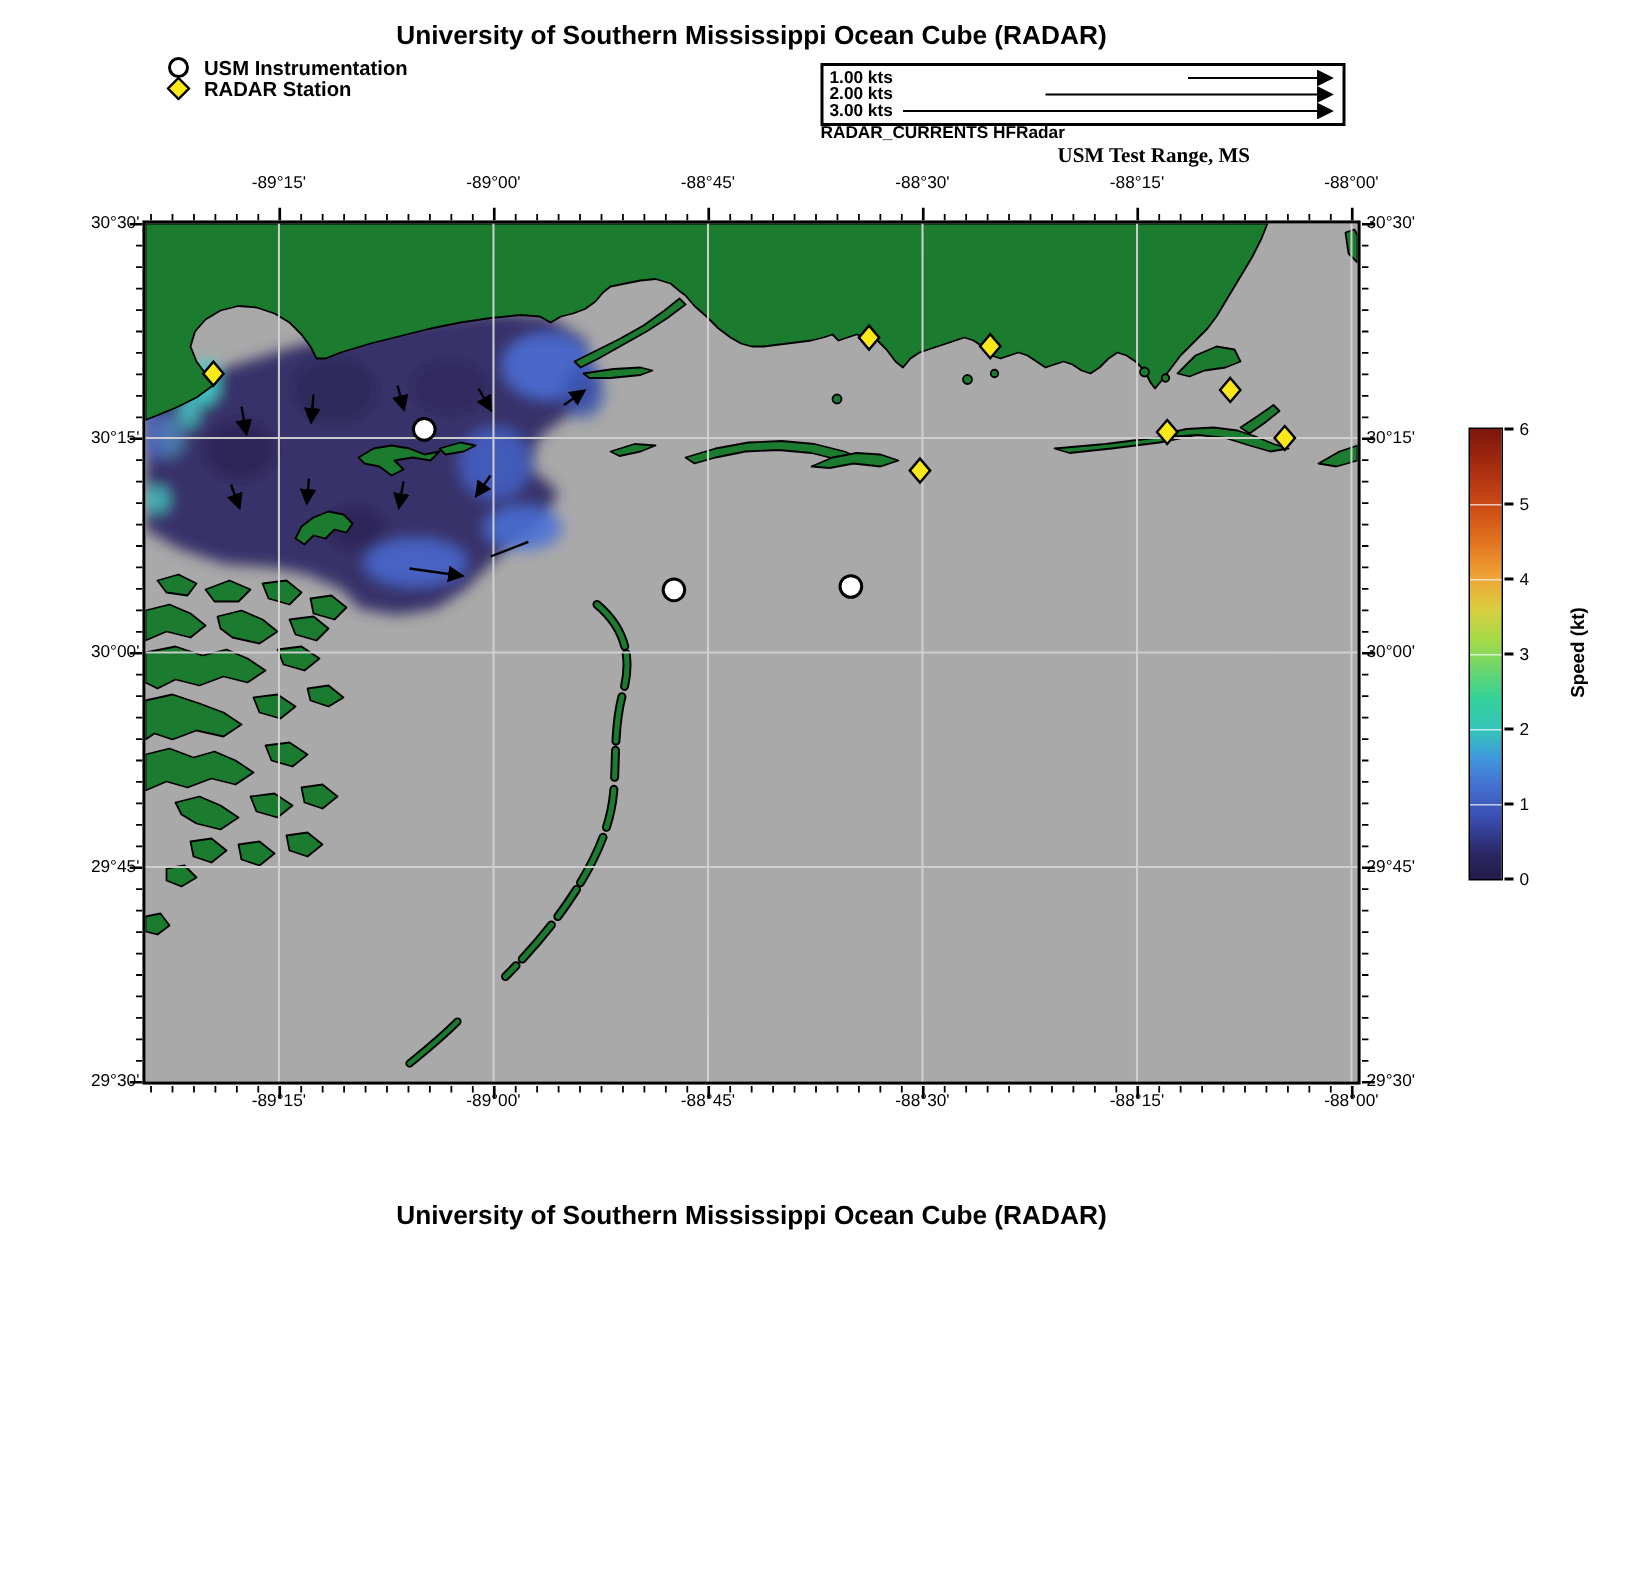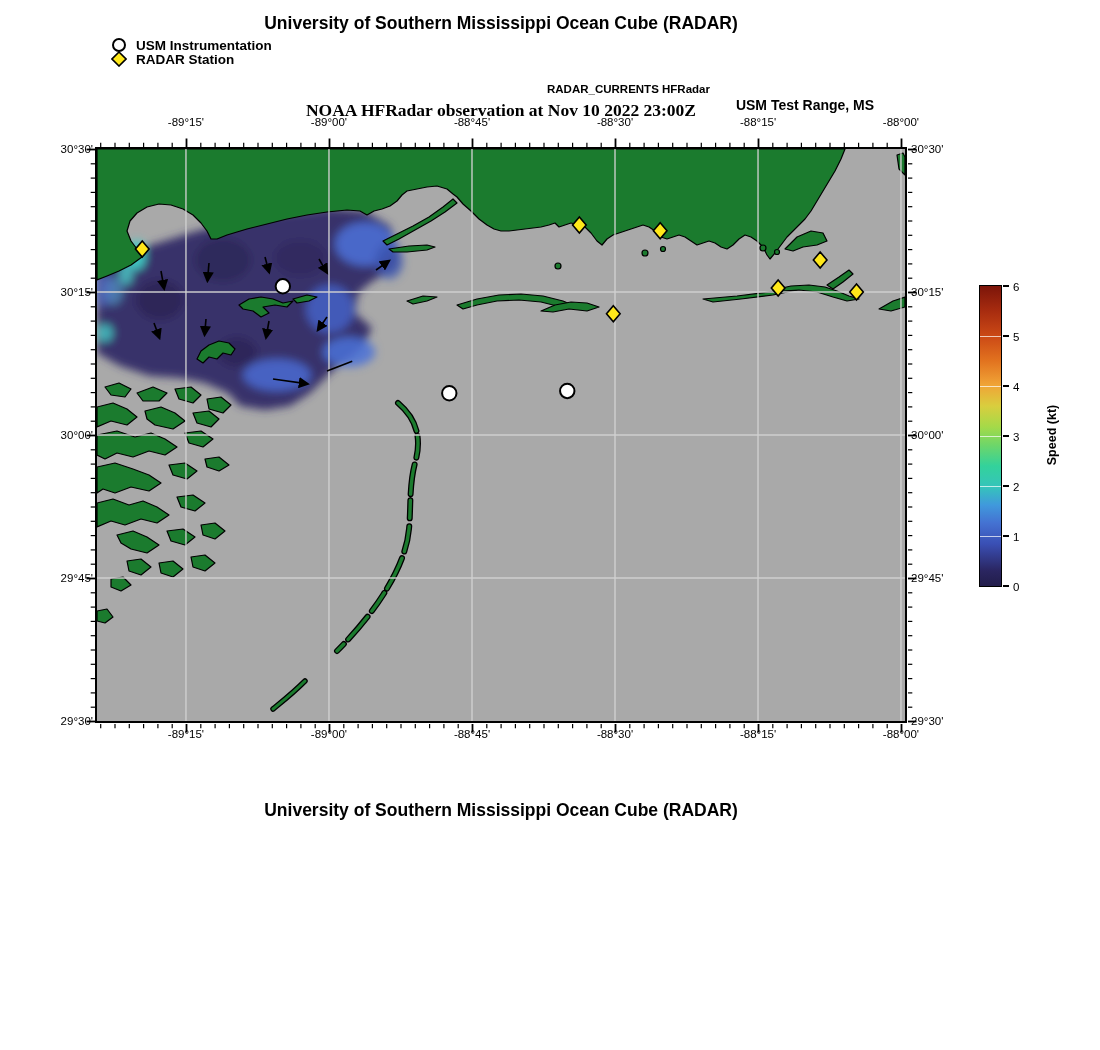"1.00 kts" div.vbox { html: none -> <div> <span>1.00 kts</span> <span>2.00 kts</span> <span>3.00 kts</span> <svg> <defs> <marker> <path></path> </marker> </defs> <line></line> <line></line> <line></line> </svg> </div> }
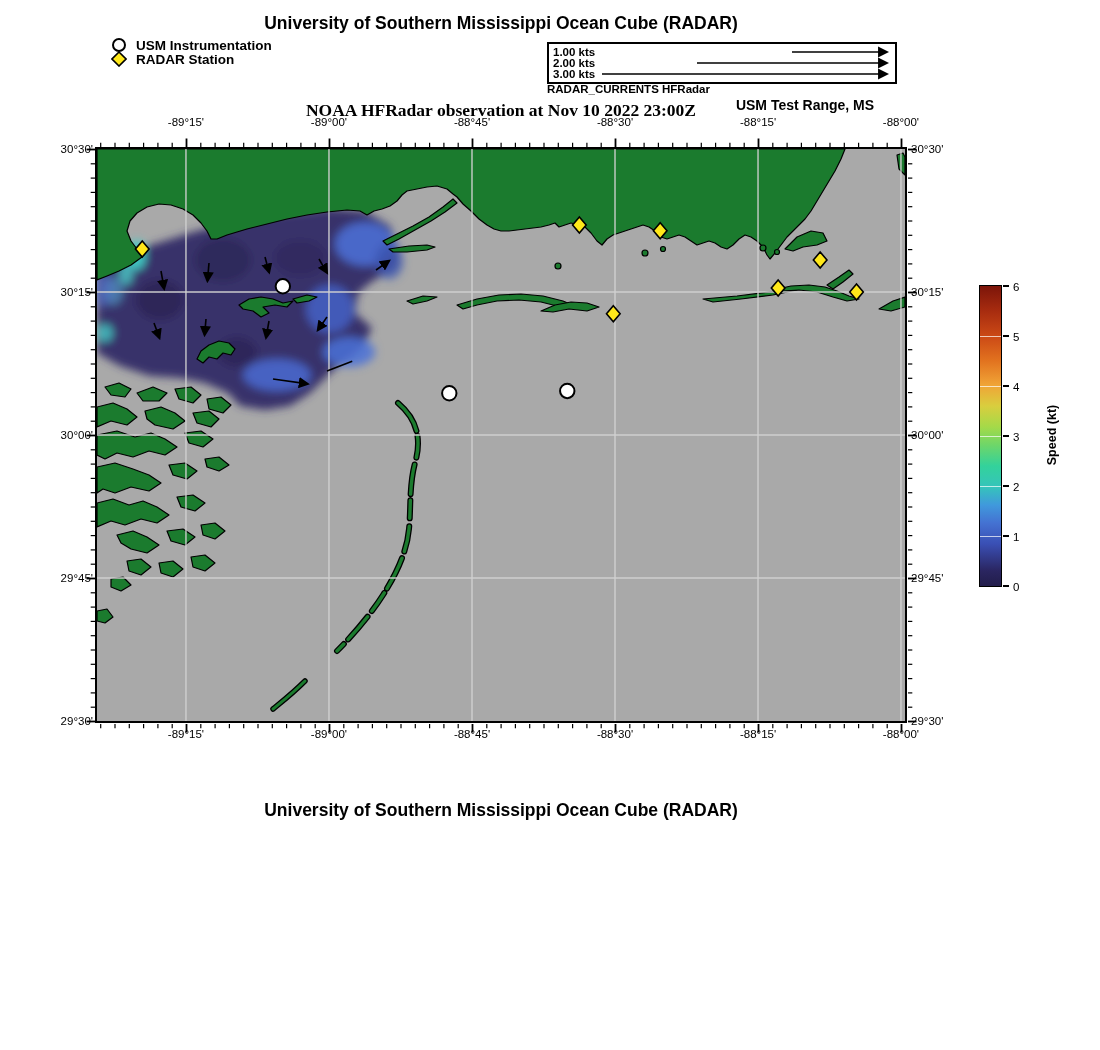"NOAA HFRadar observation at Nov" div.abs { html: <div>NOAA HFRadar observation at Nov 10 2022 23:00Z</div> -> none }
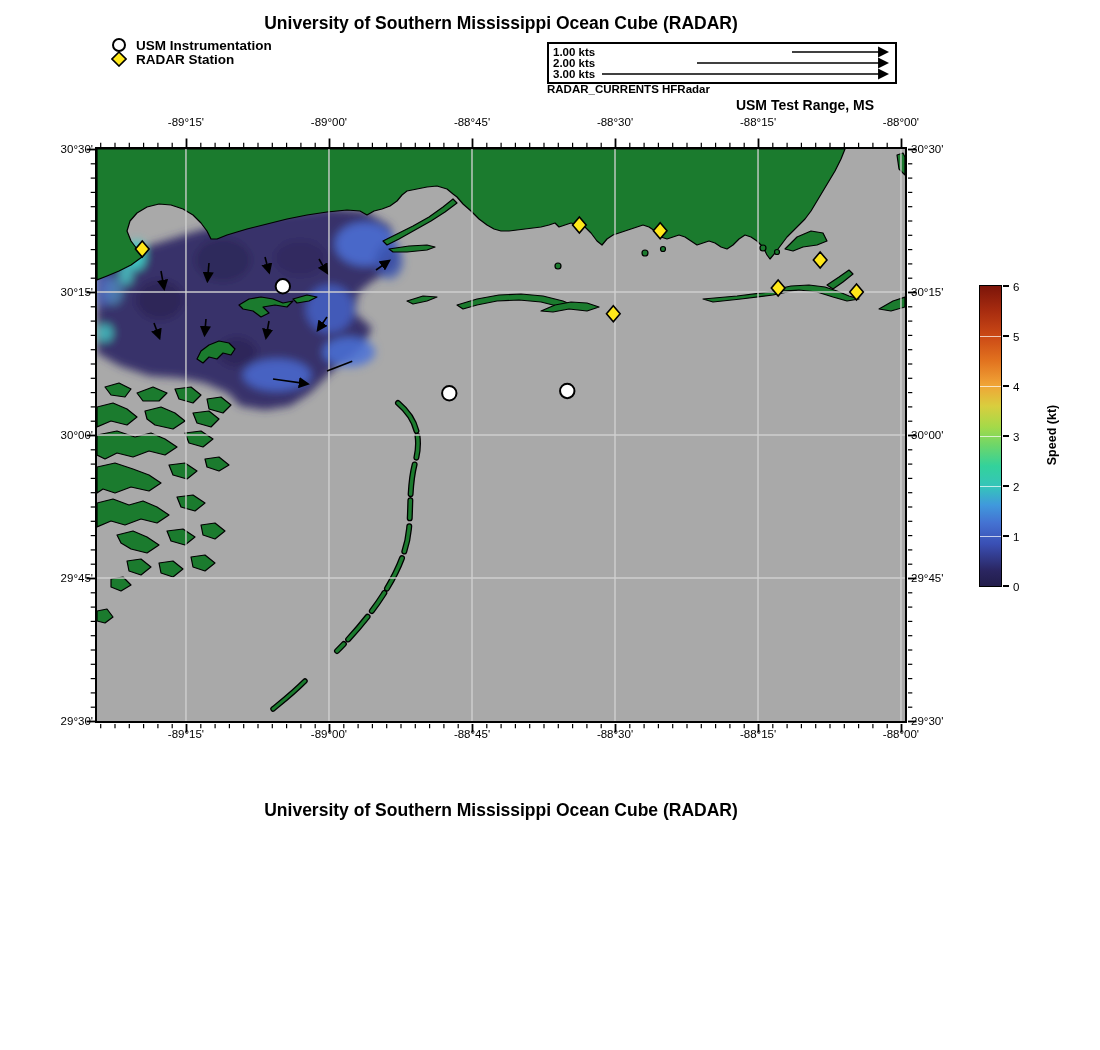"USM Test Range, MS" .region { font-family: Liberation Sans, sans-serif -> Liberation Serif, serif; text-align: center -> left }
